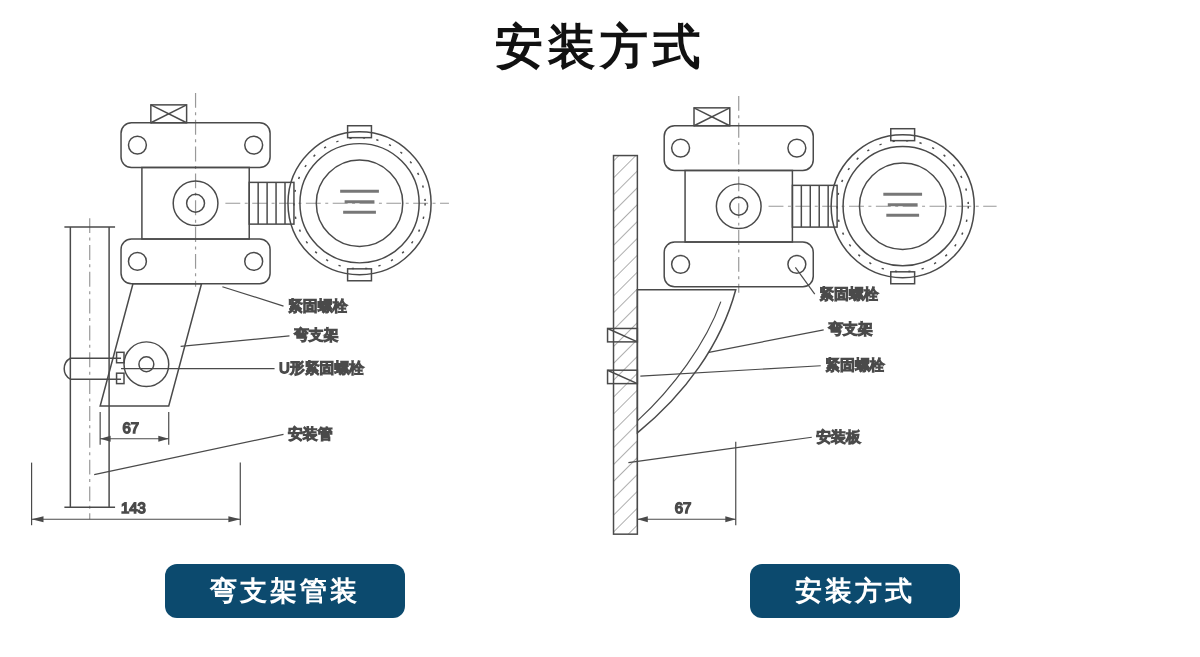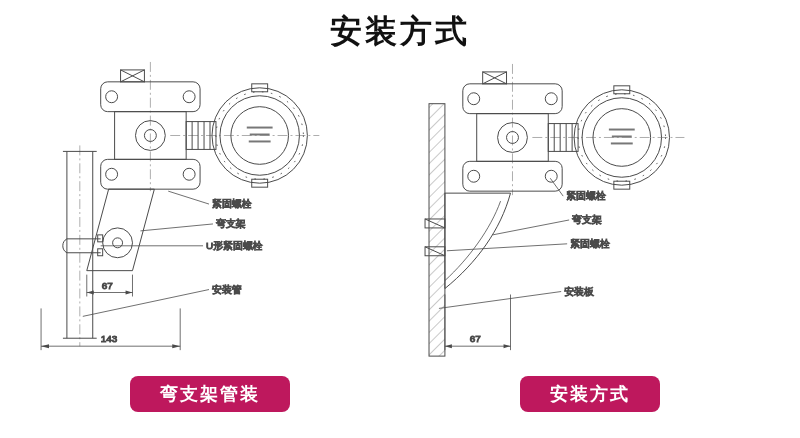"紧固螺栓" .figures { justify-content: center -> flex-start }
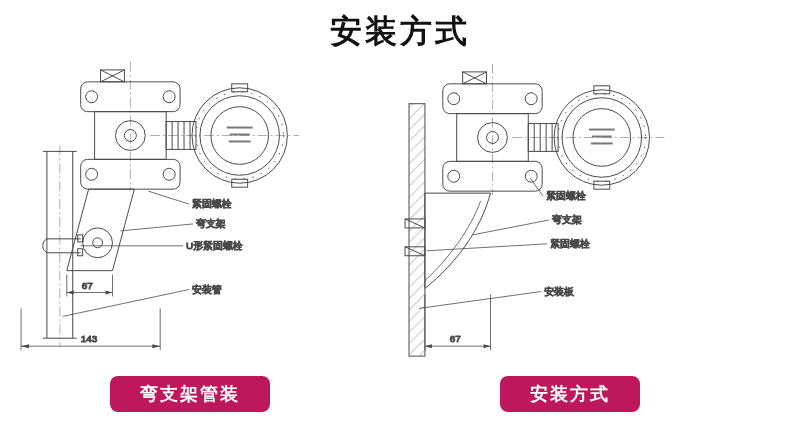"弯支架管装" .caption { background: #be185d -> #0c4a6e }
